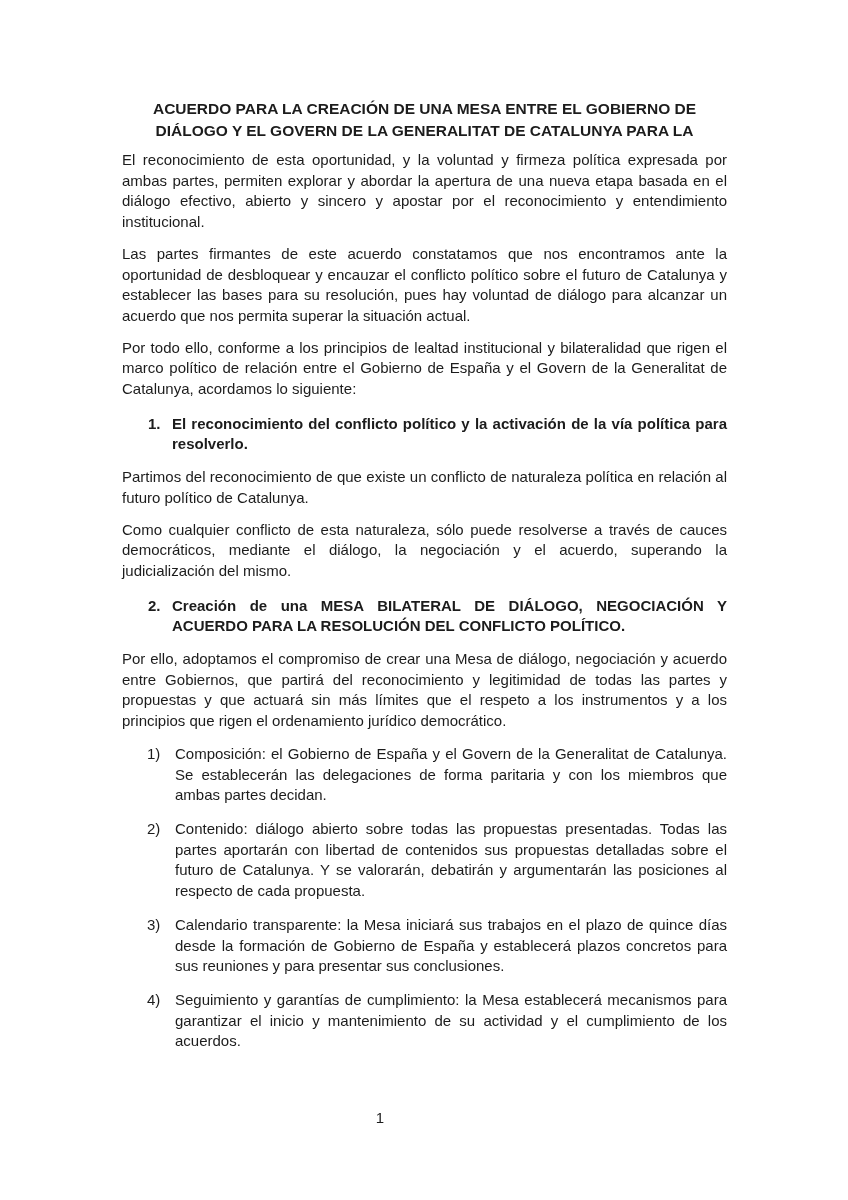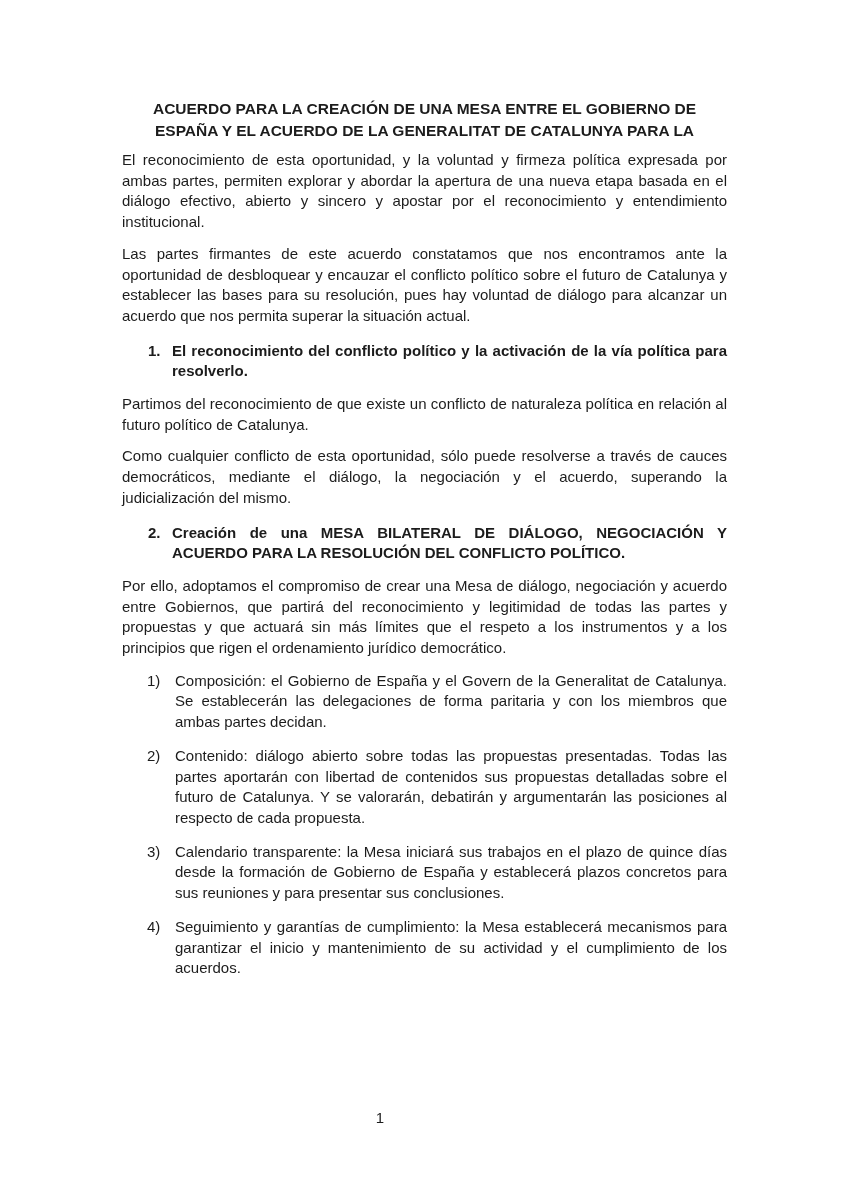"ESPAÑA Y EL ACUERDO DE" span.title-line { text: ESPAÑA Y EL ACUERDO -> DIÁLOGO Y EL GOVERN }
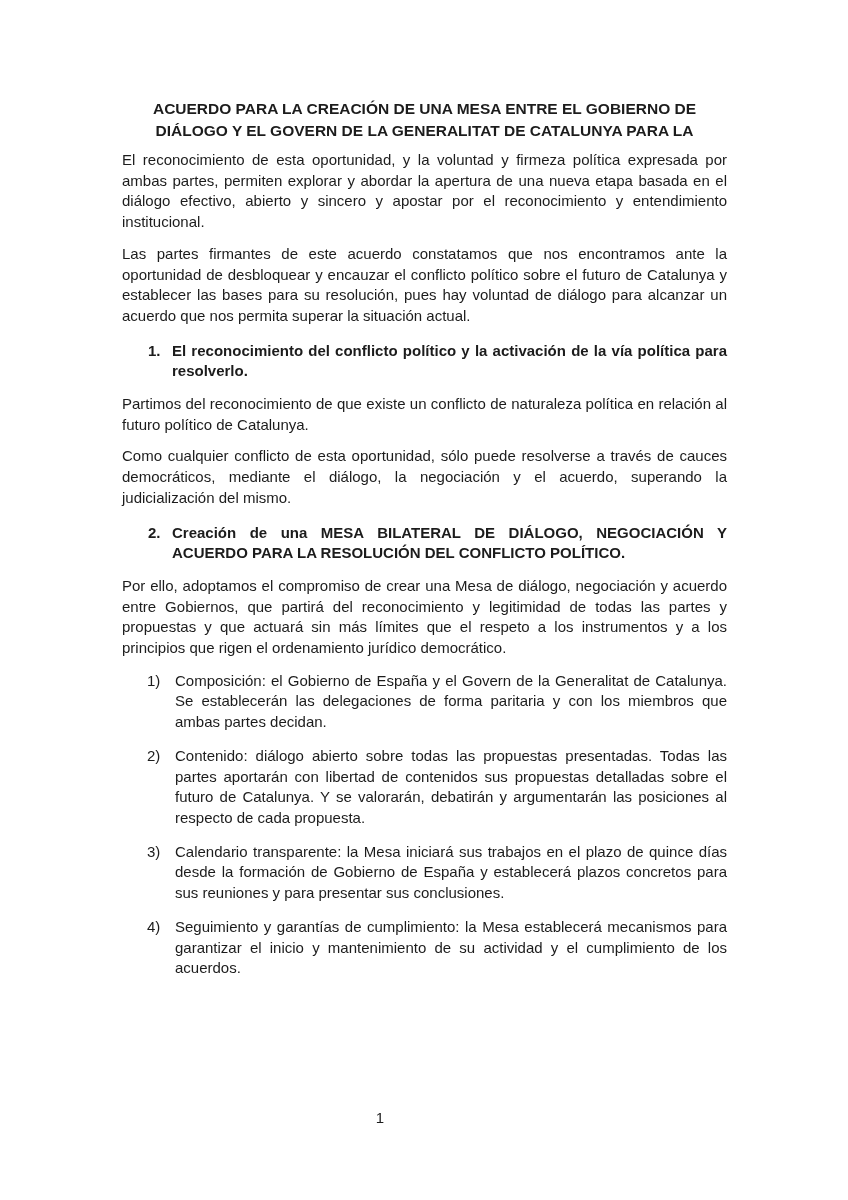"Por todo ello, conforme a" p.para { html: none -> <p>Por todo ello, conforme a los principios de lealtad institucional y bilateralidad que rigen el marco político de relación entre el Gobierno de España y el Govern de la Generalitat de Catalunya, acordamos lo siguiente:</p> }
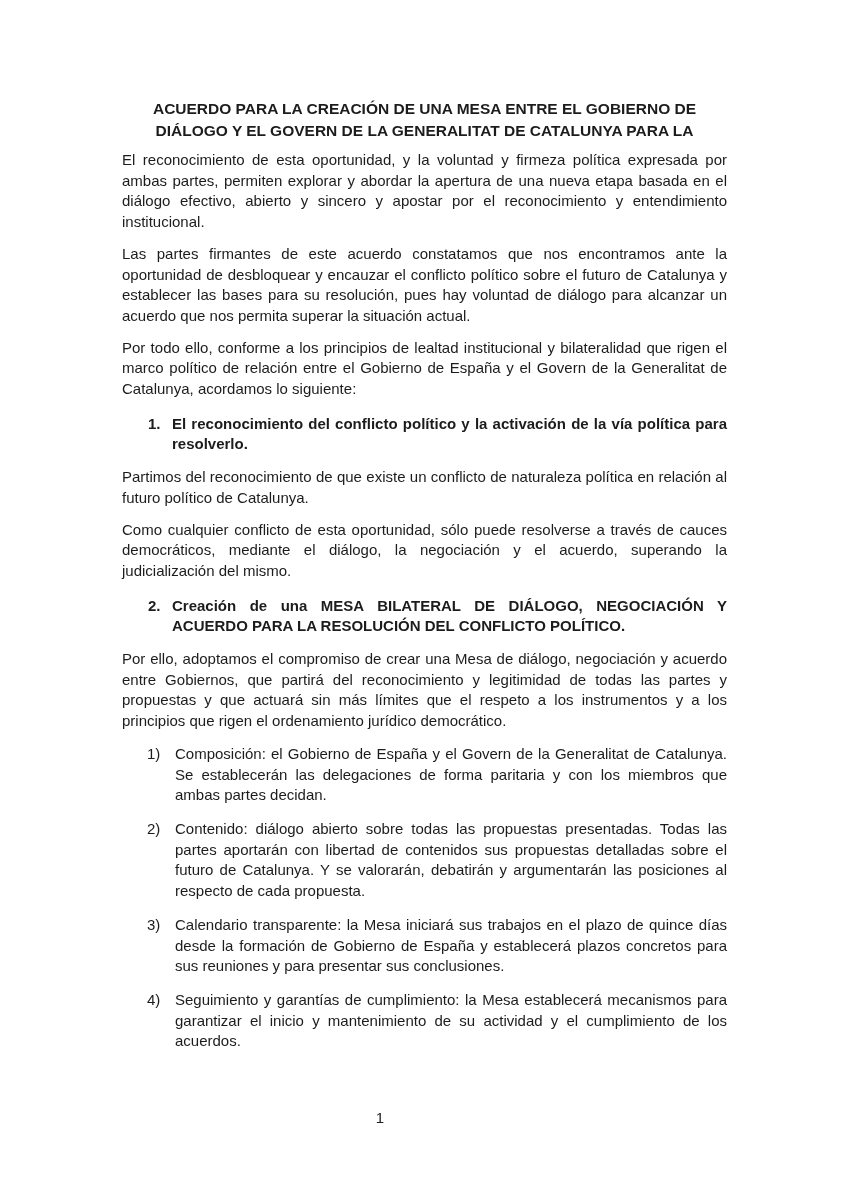"Como cualquier conflicto de esta" p.para { text: oportunidad -> naturaleza }
